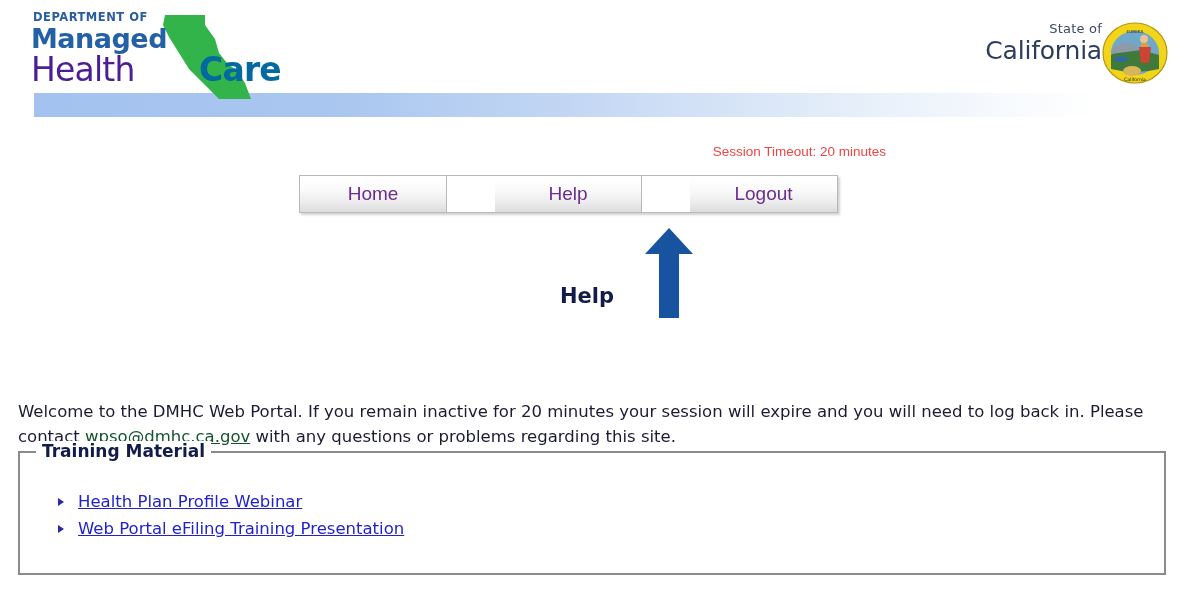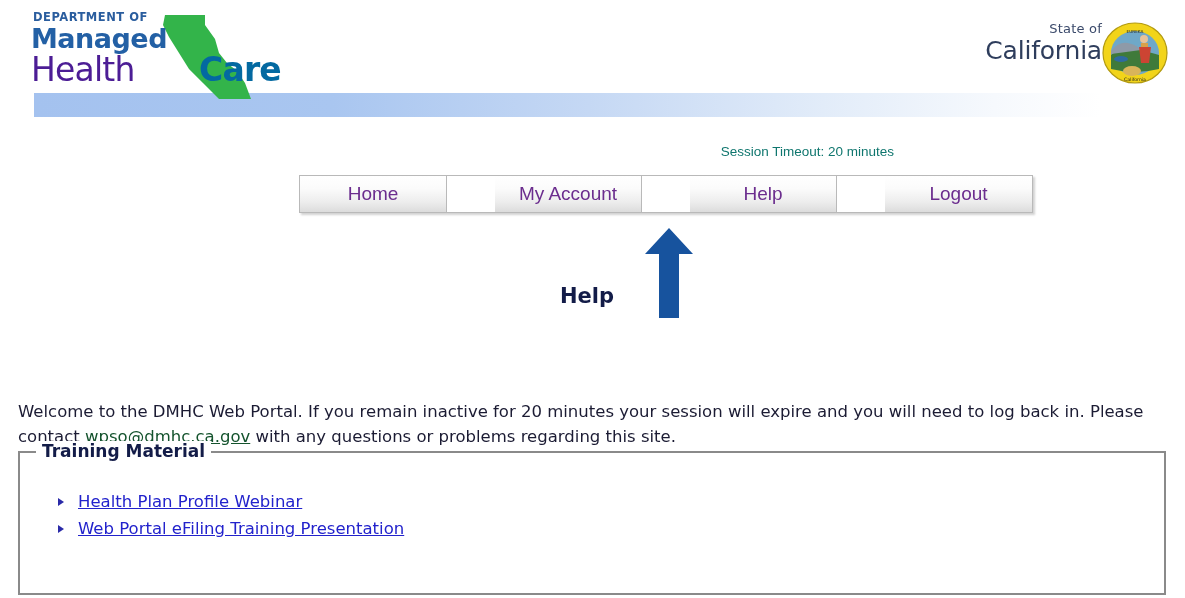"Session Timeout: 20 minutes" .session-timeout { color: #0f766e -> #ef4444; margin-left: 8px -> none }
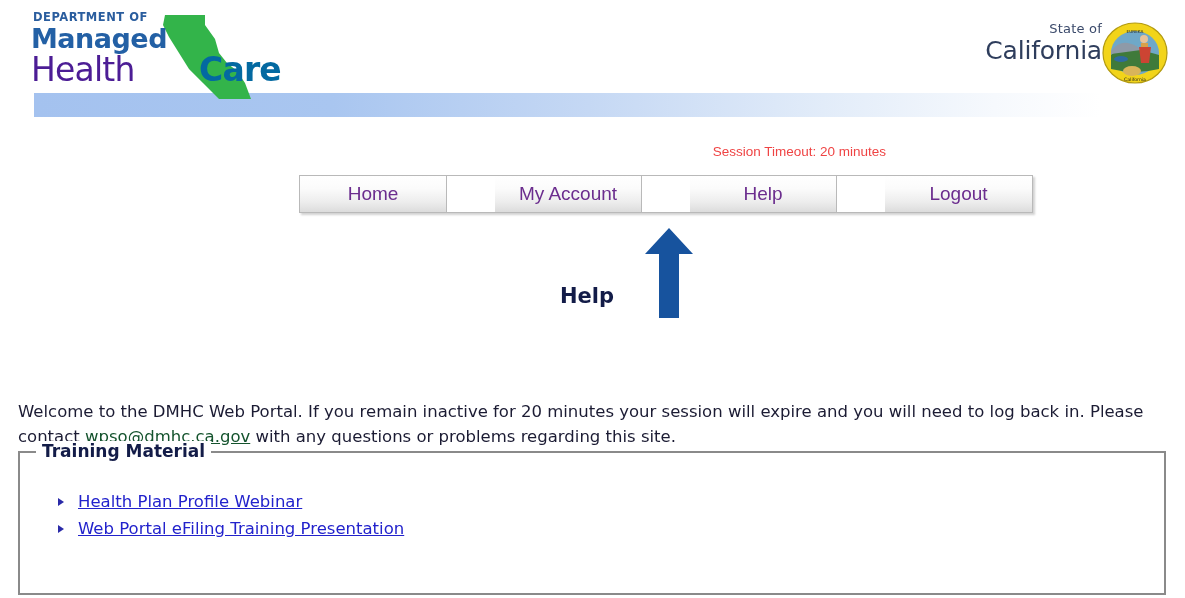"My Account" div.nav-tab { html: <div>My Account</div> -> none }
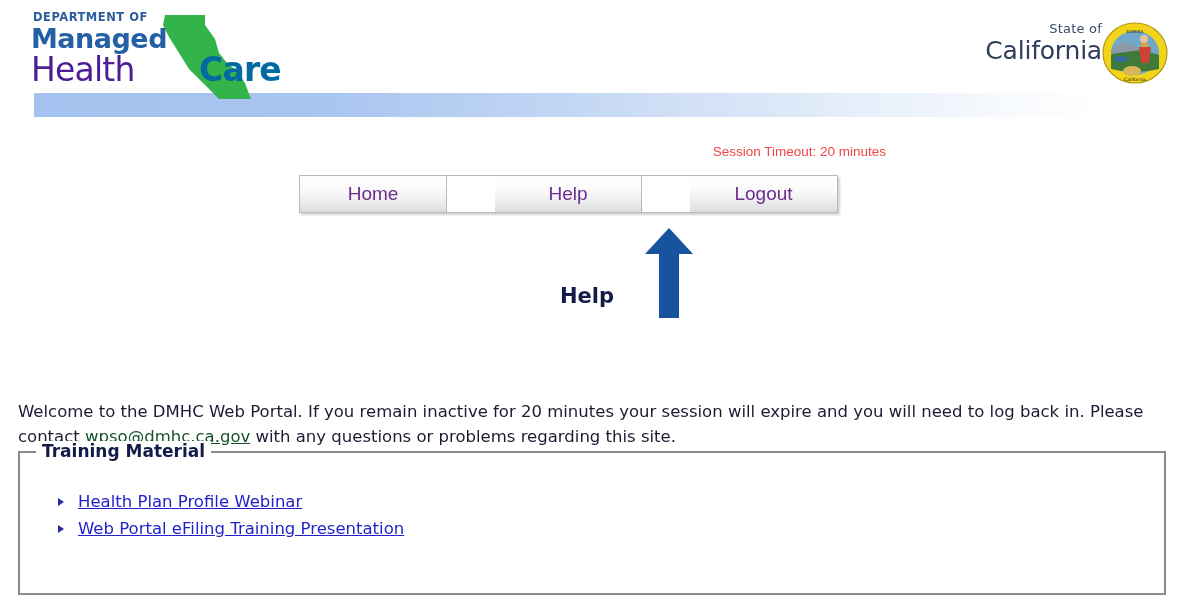"Training Material" .training-fieldset { height: 144px -> 124px }
